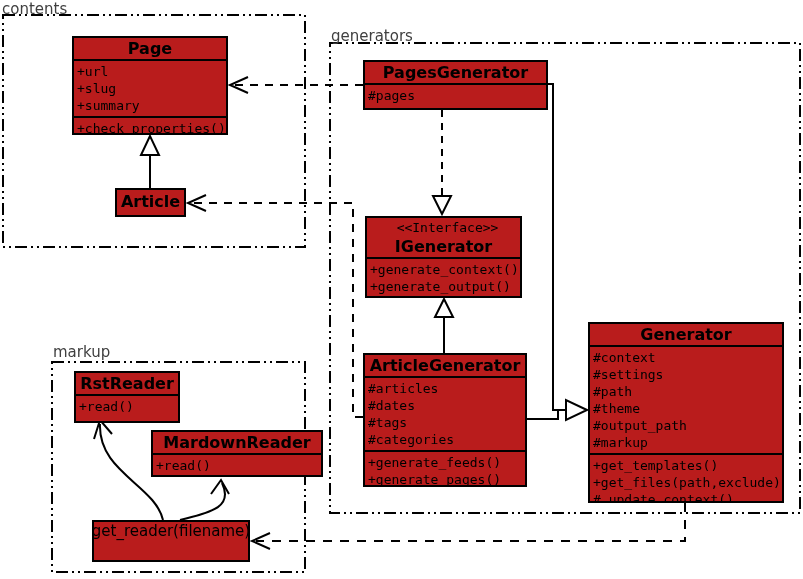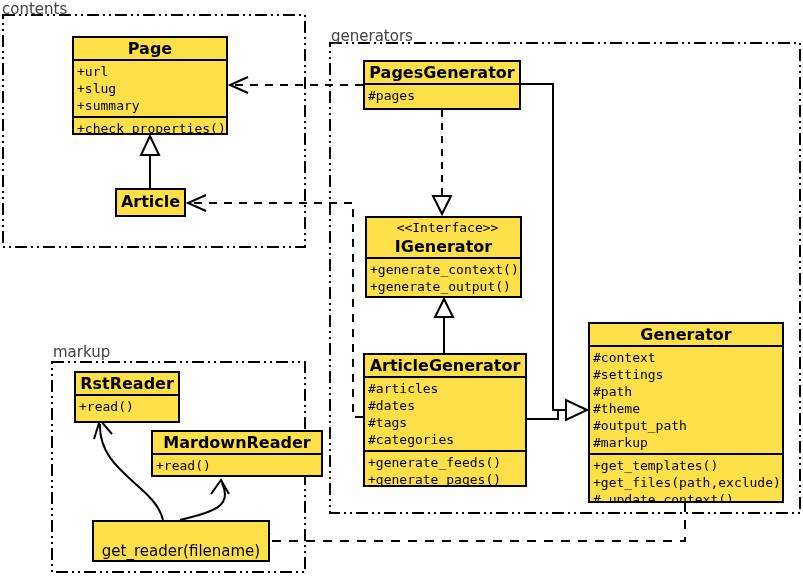"Page" .cbox { background: #fde047 -> #b91c1c }
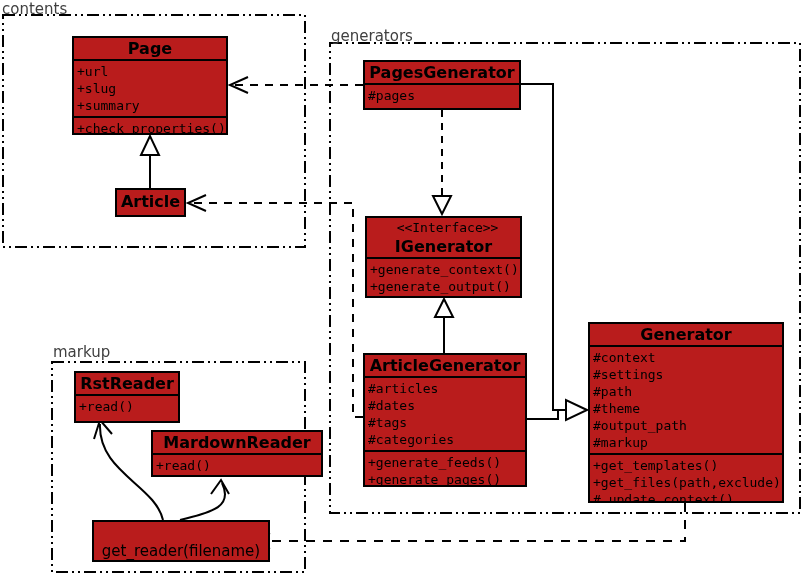"PagesGenerator" .pos-pagesgen { width: 158px -> 185px }
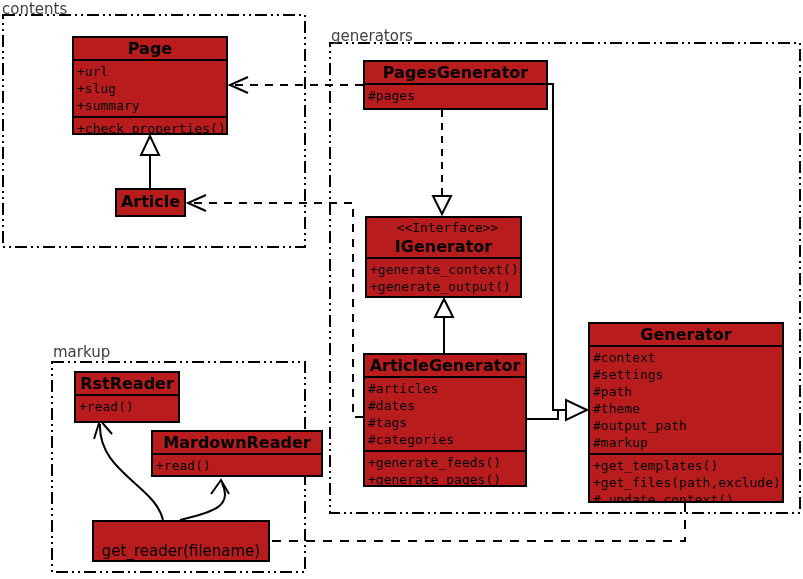"get_reader(filename)" .pos-getreader { align-items: flex-end -> flex-start; width: 178px -> 158px }
